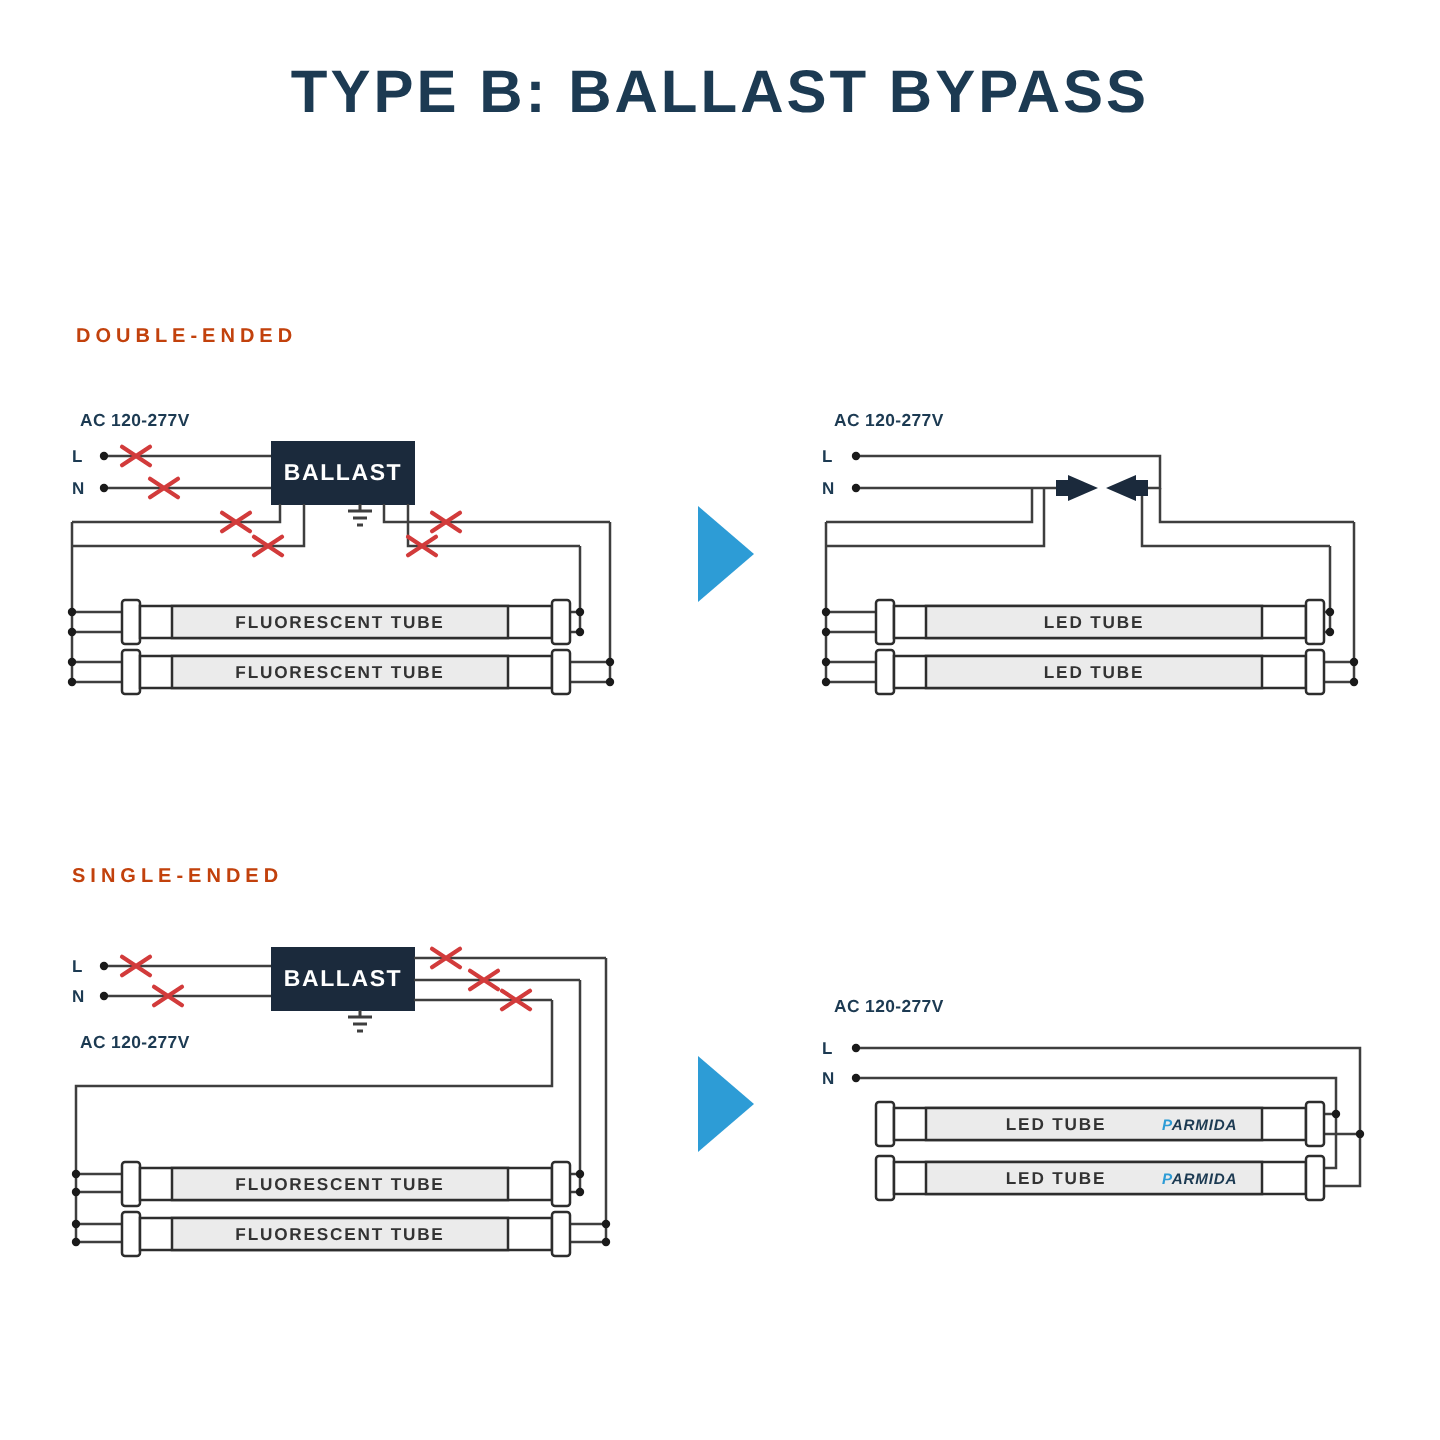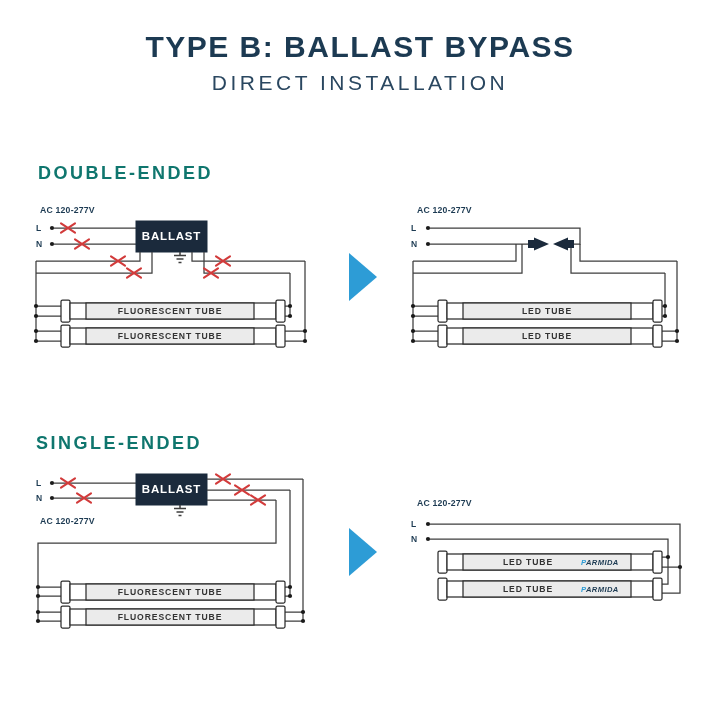"DIRECT INSTALLATION" div.subtitle { html: <div>DIRECT INSTALLATION</div> -> none }
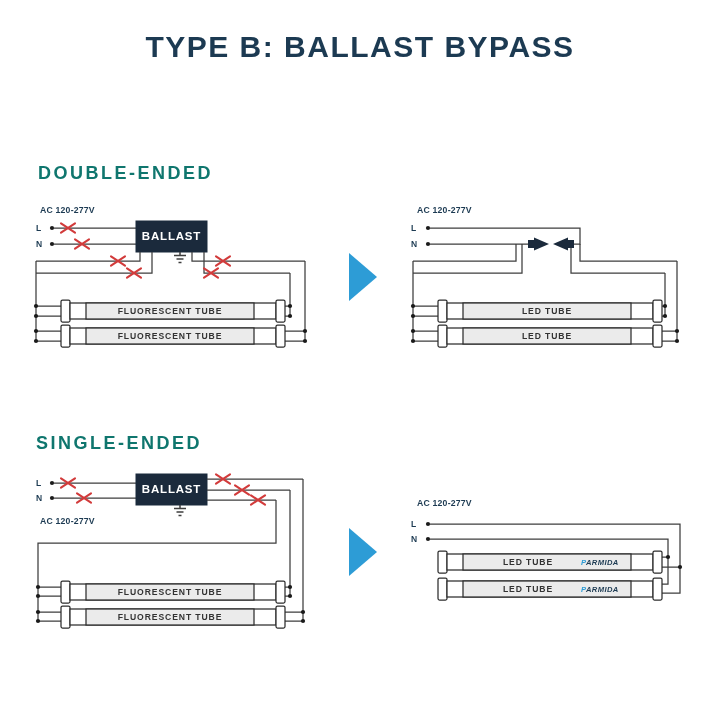"DOUBLE-ENDED" .section-label { color: #0f766e -> #c2410c; font-size: 18px -> 10px }
